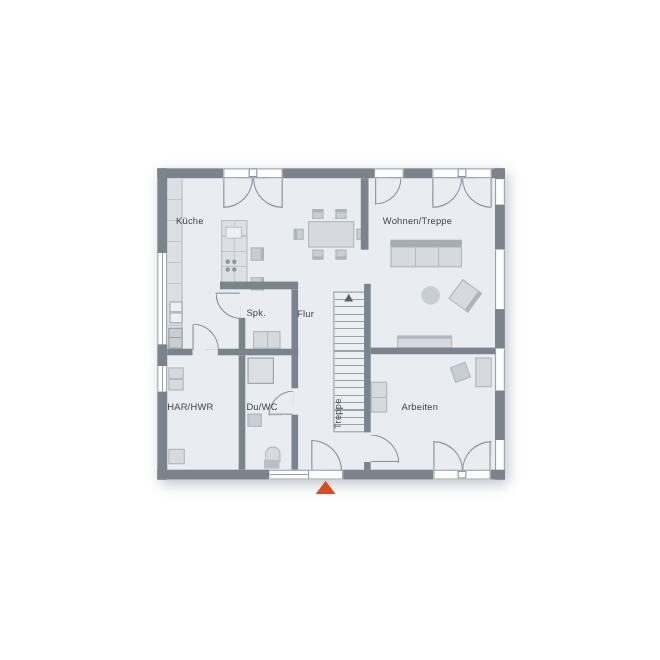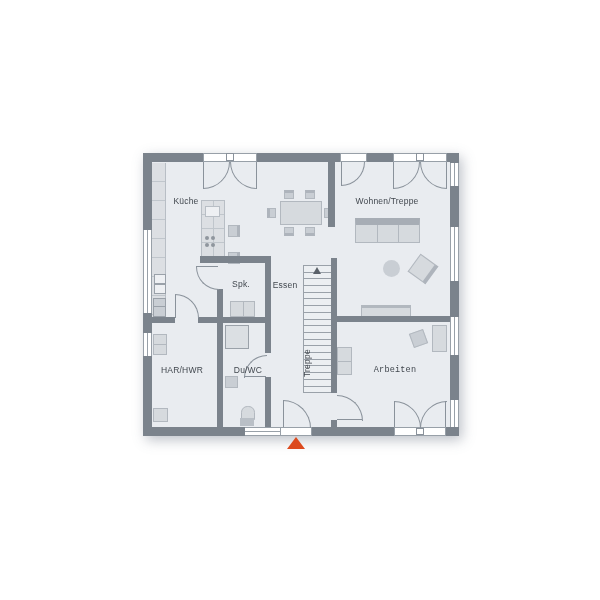"Küche" .lbl { text-align: center -> none }
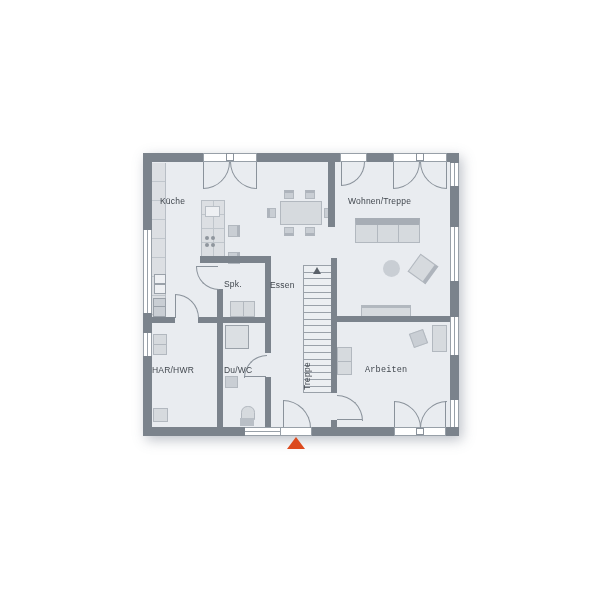"Essen" div.a { text: Essen -> Flur }
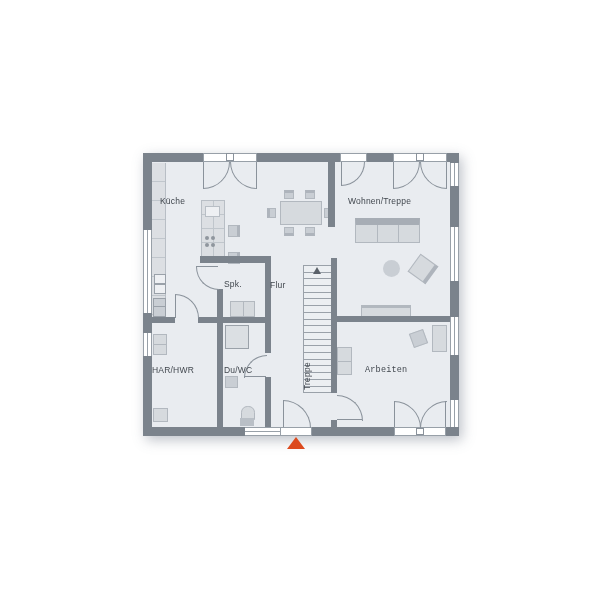"Arbeiten" div.a { font-family: Liberation Mono, monospace -> none }
